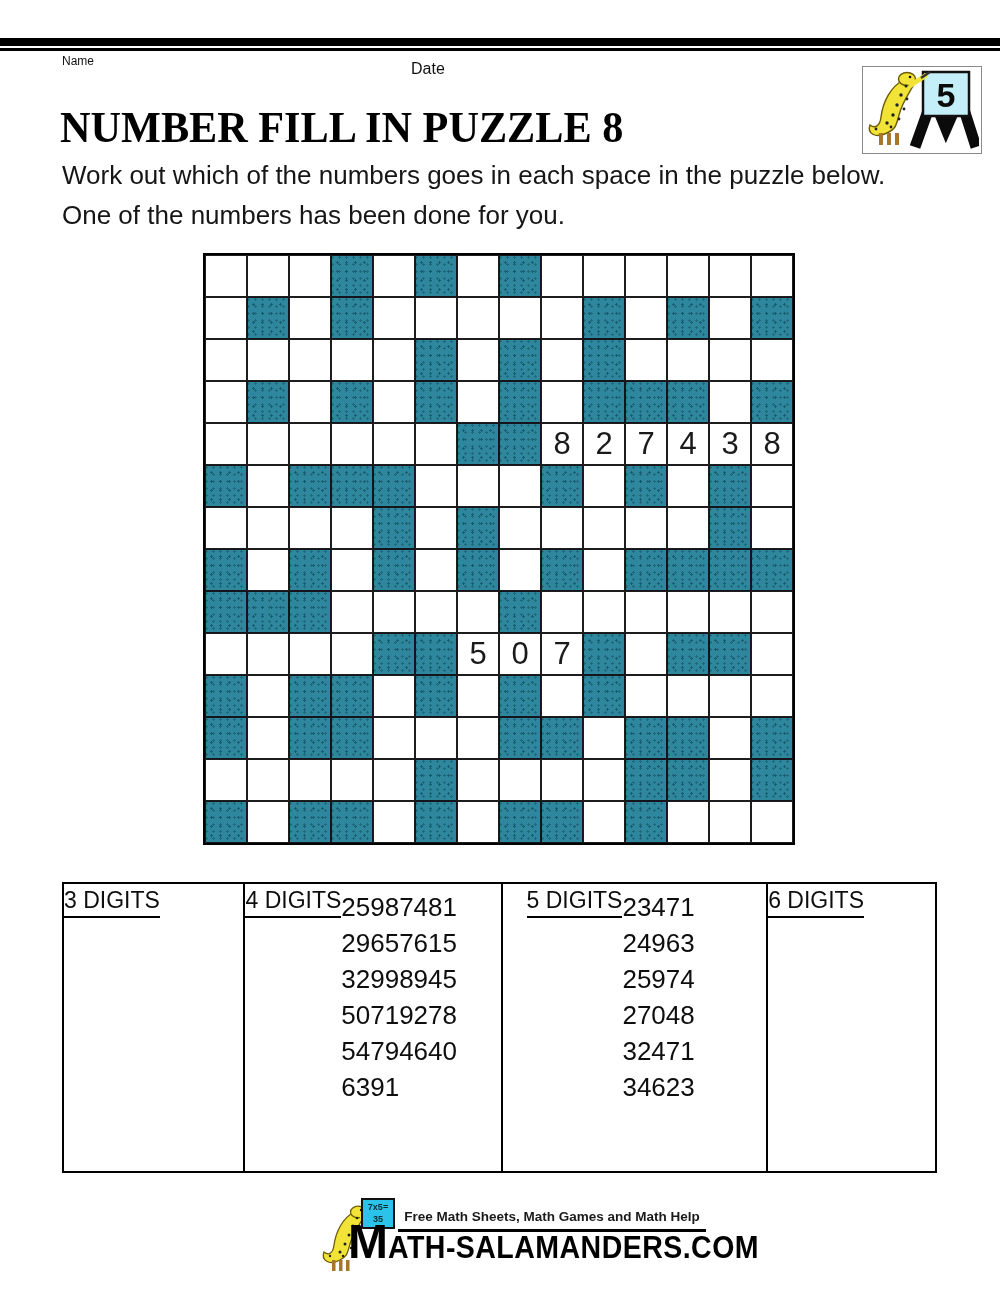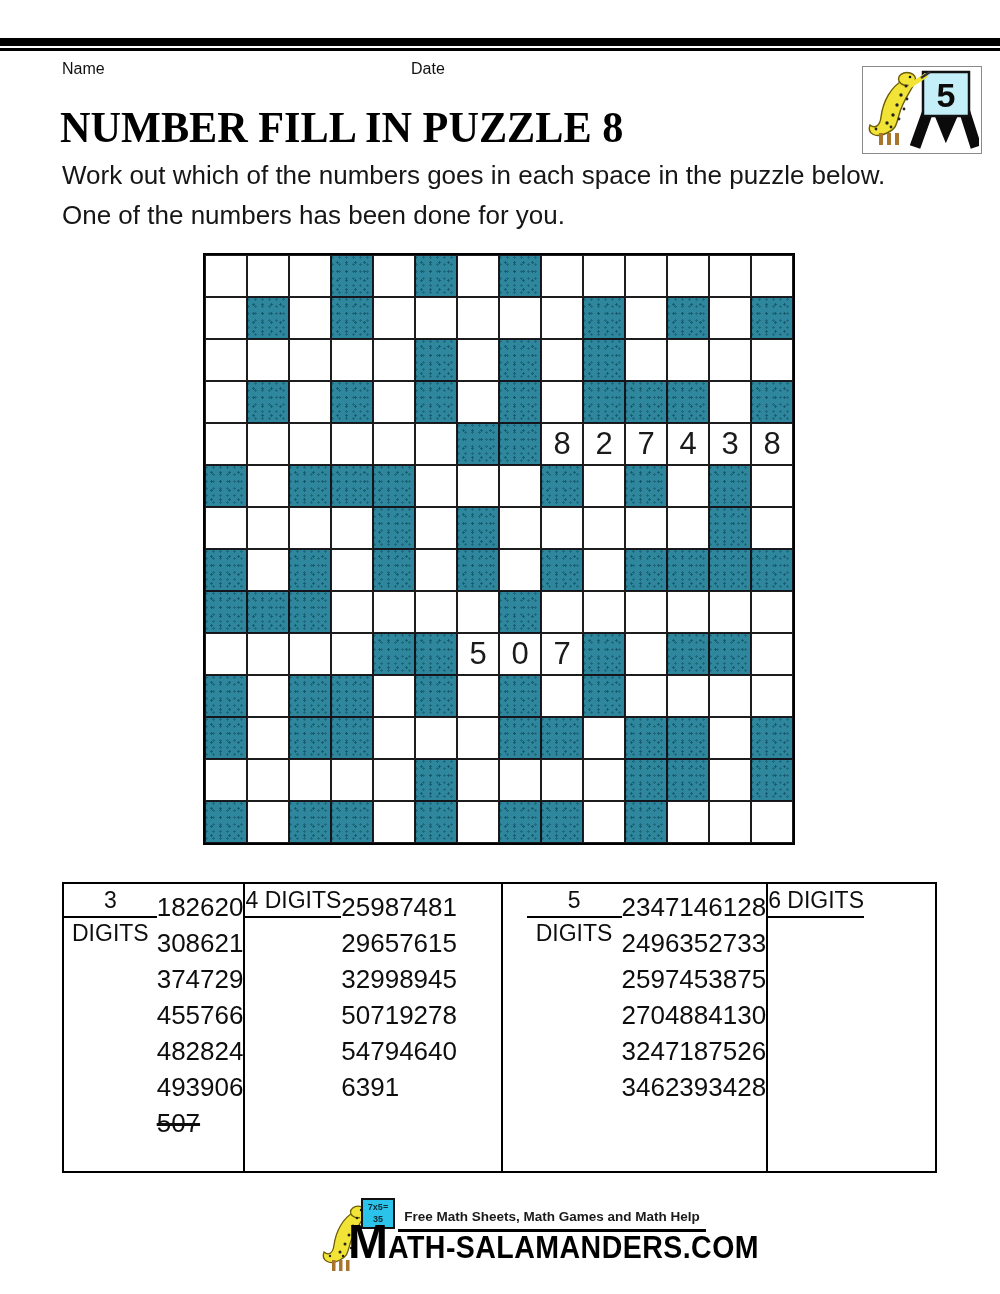"Name" .name-label { font-size: 16px -> 12px; top: 60px -> 54px }
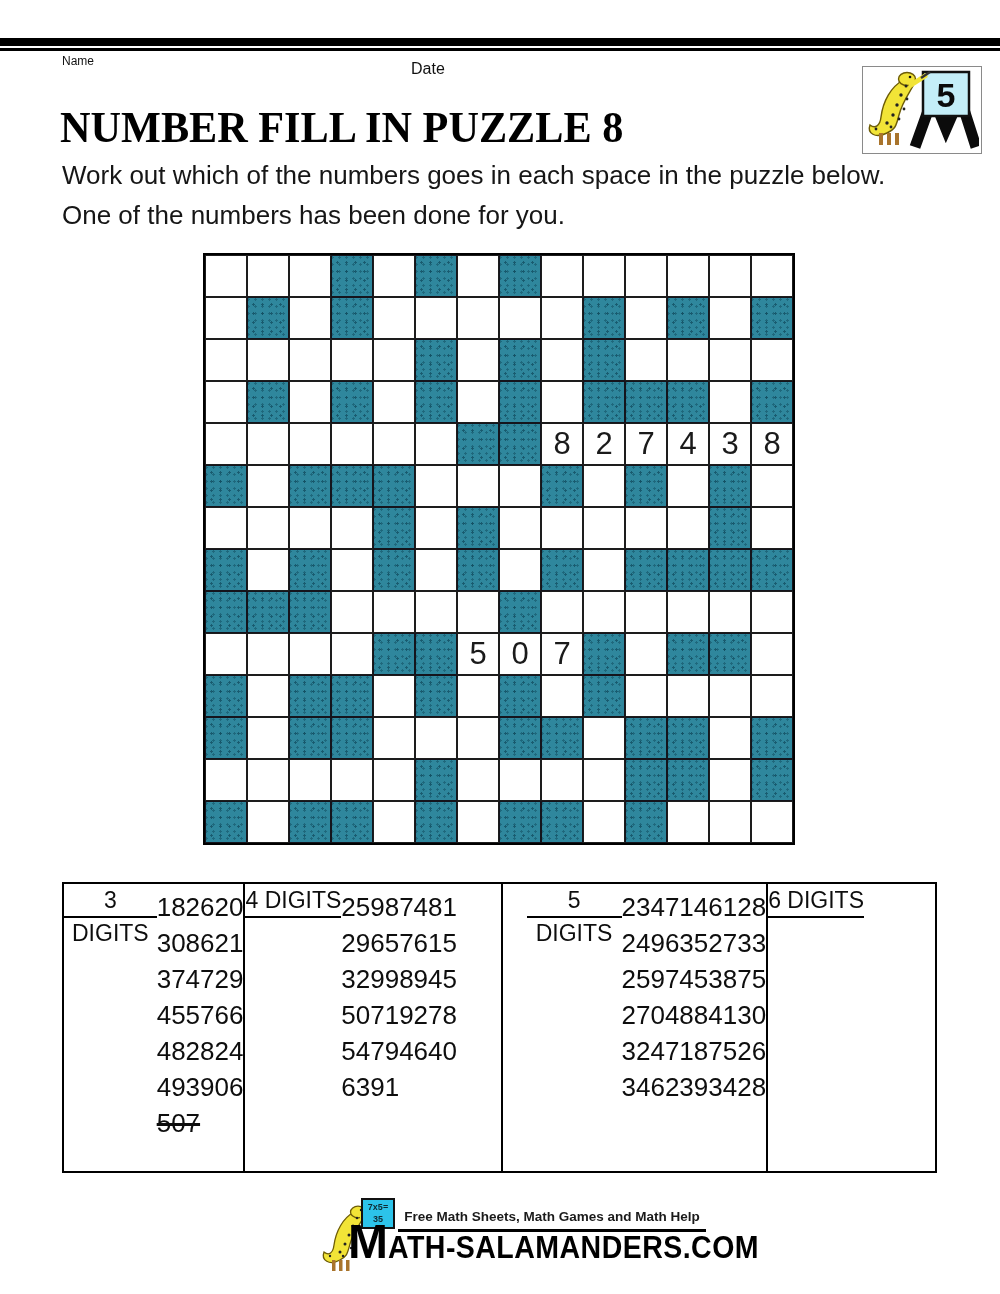"182" div.bank-body { html: <div> <div> <div>182</div> <div>308</div> <div>374</div> <div>455</div> <div>482</div> <div>493</div> <div>507</div> </div> <div> <div>620</div> <div>621</div> <div>729</div> <div>766</div> <div>824</div> <div>906</div> </div> </div> -> none }
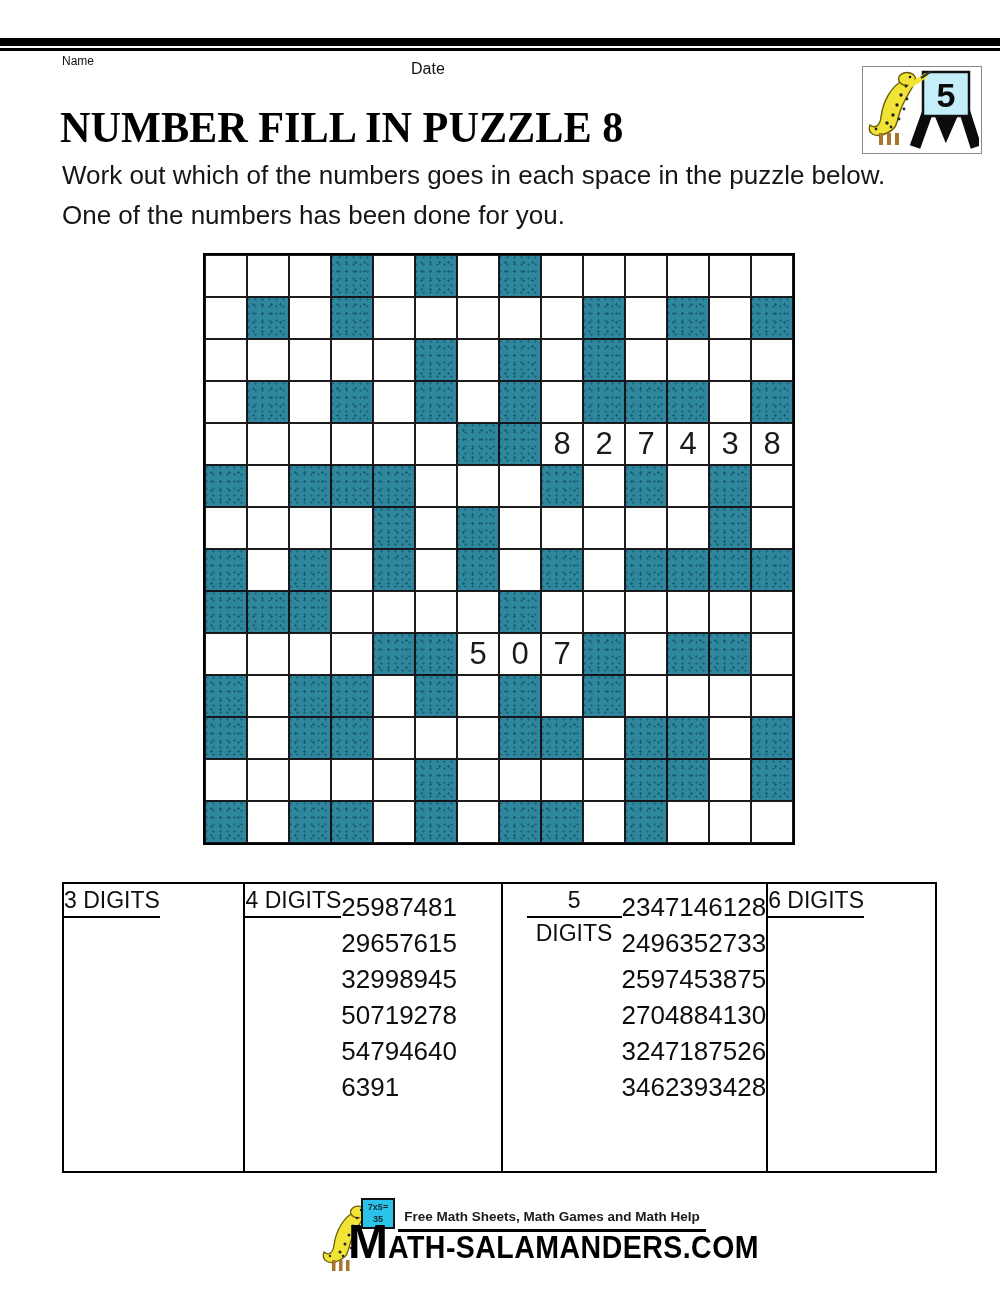"46128" div.bank-sub { html: <div> <div>46128</div> <div>52733</div> <div>53875</div> <div>84130</div> <div>87526</div> <div>93428</div> </div> -> none }
